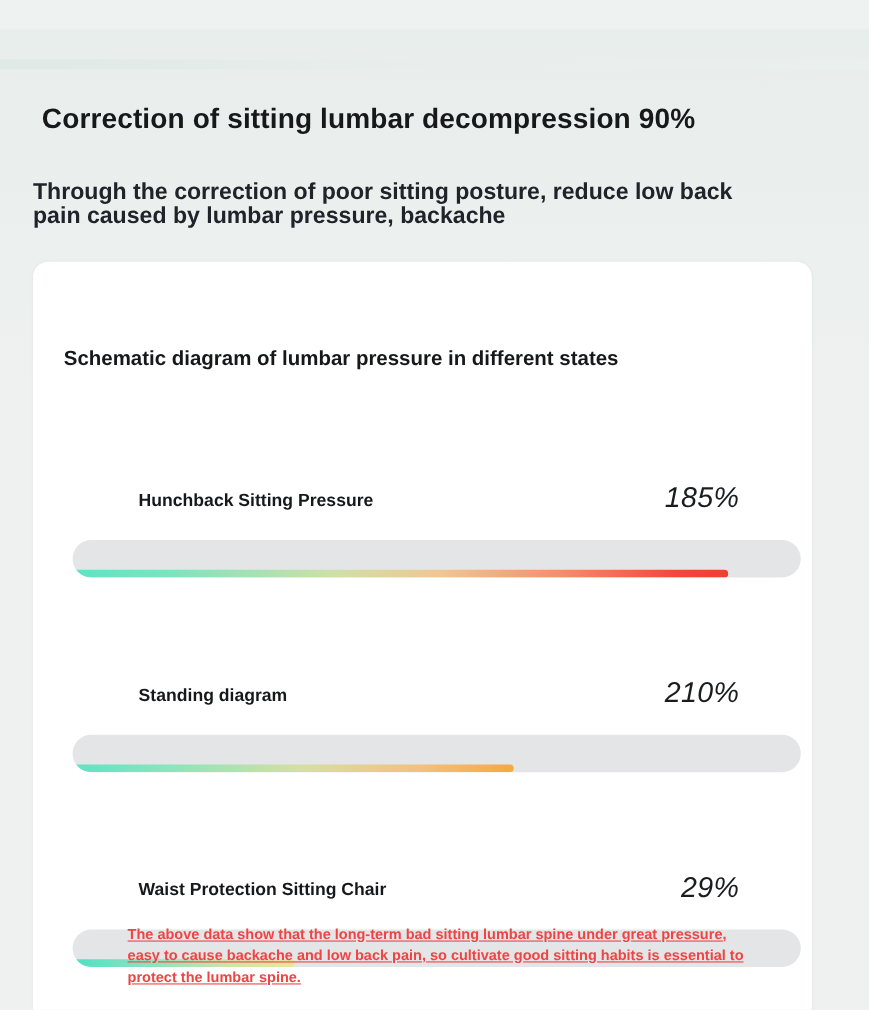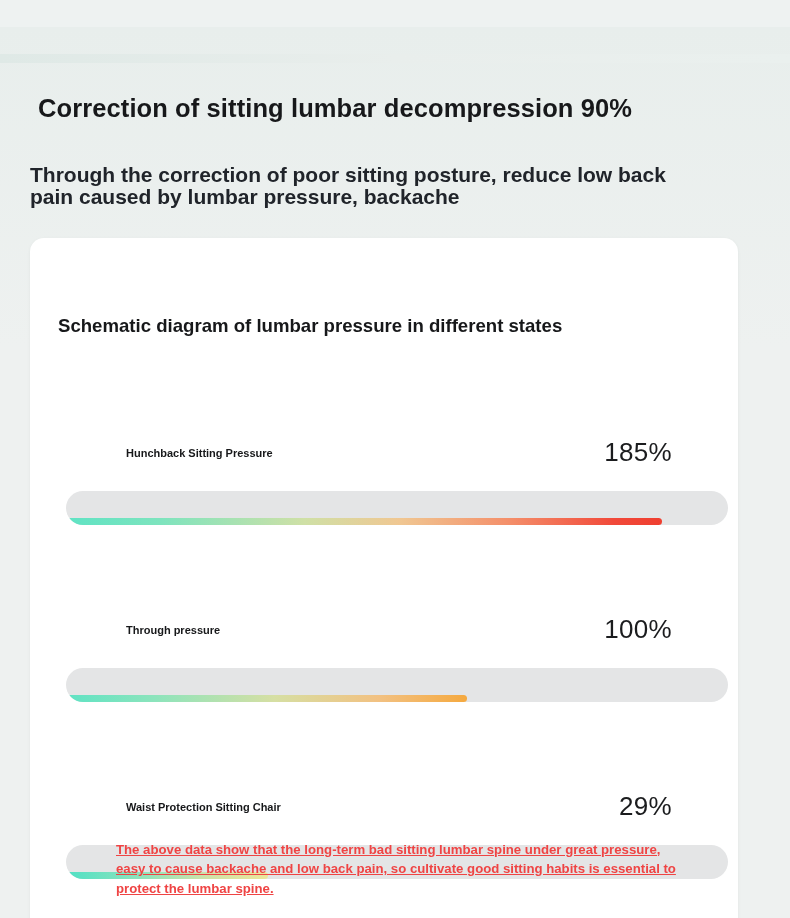"Hunchback Sitting Pressure" .bar-label { font-size: 11px -> 16px }
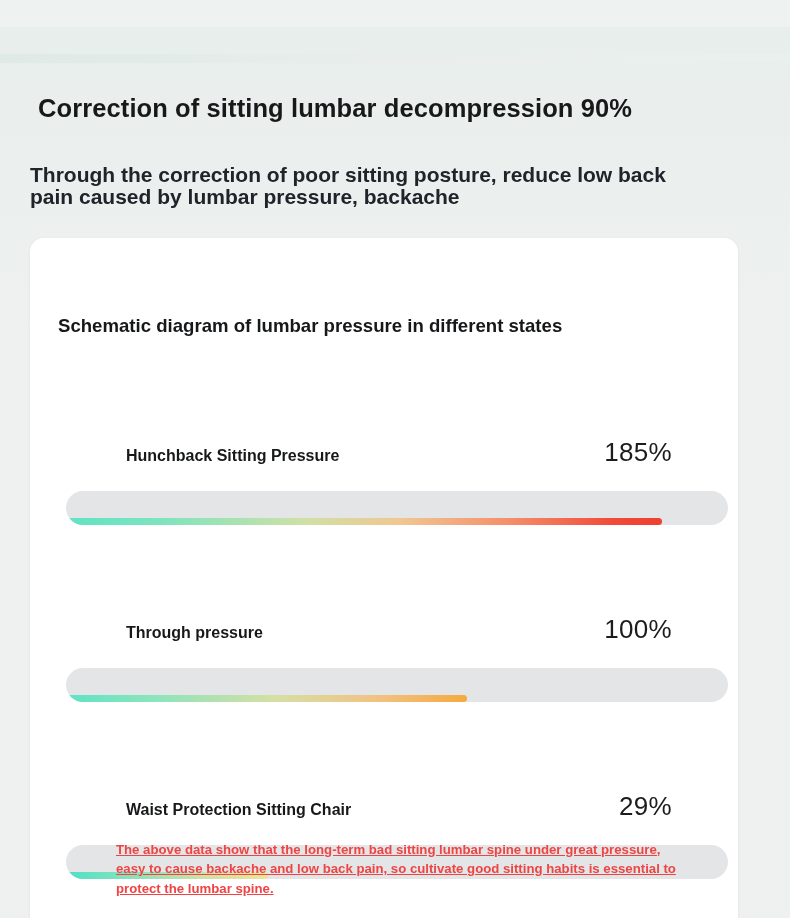"185%" .bar-value { font-style: none -> italic }
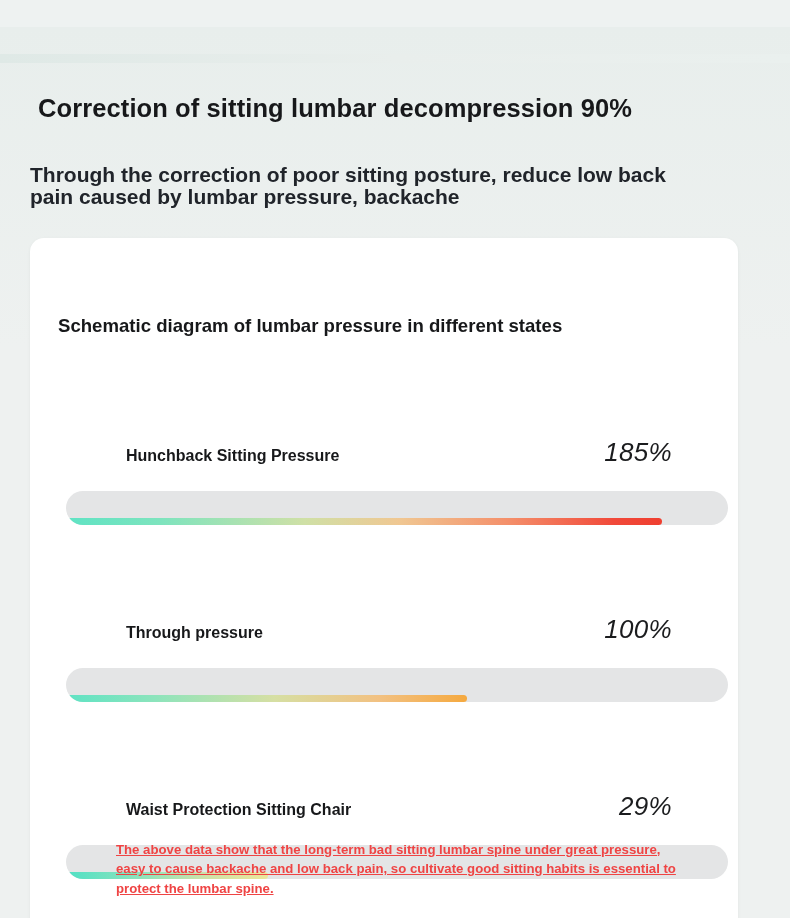"Through pressure" div.bar-label { text: Through pressure -> Standing diagram }
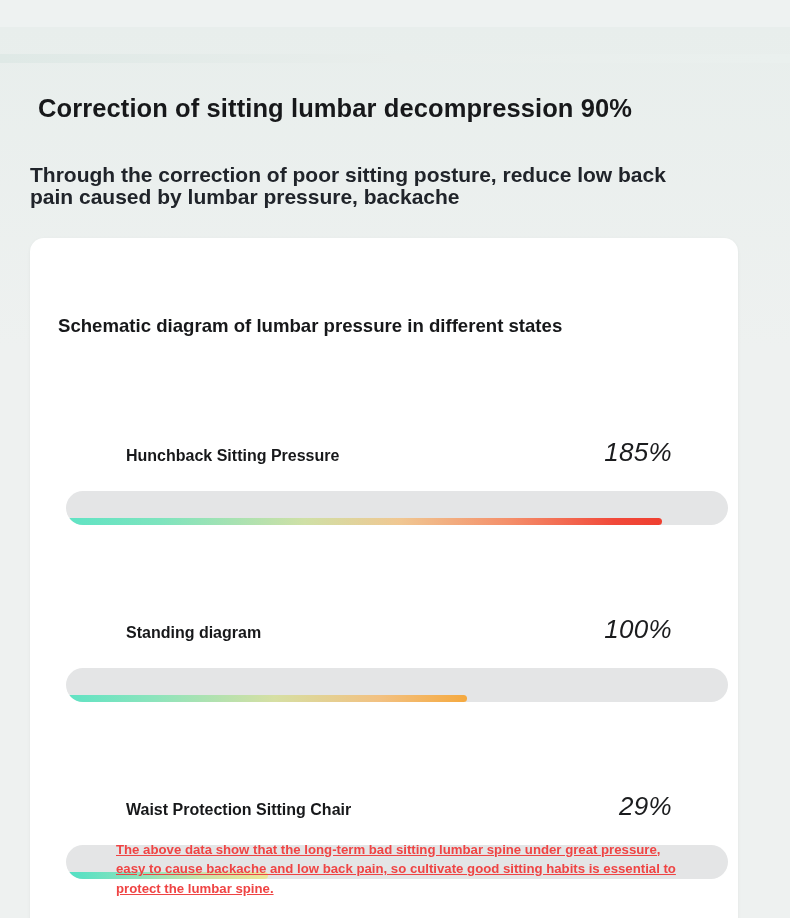"100%" div.bar-value { text: 100% -> 210% }
